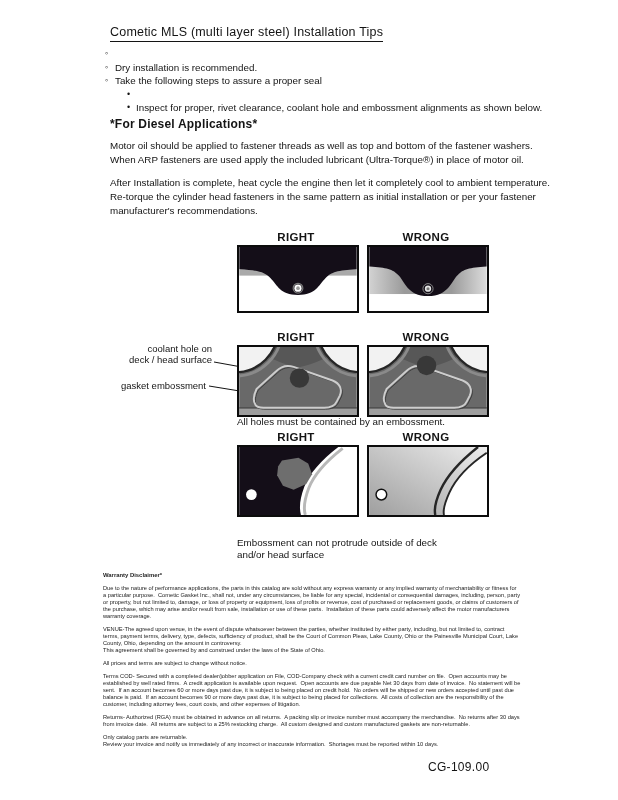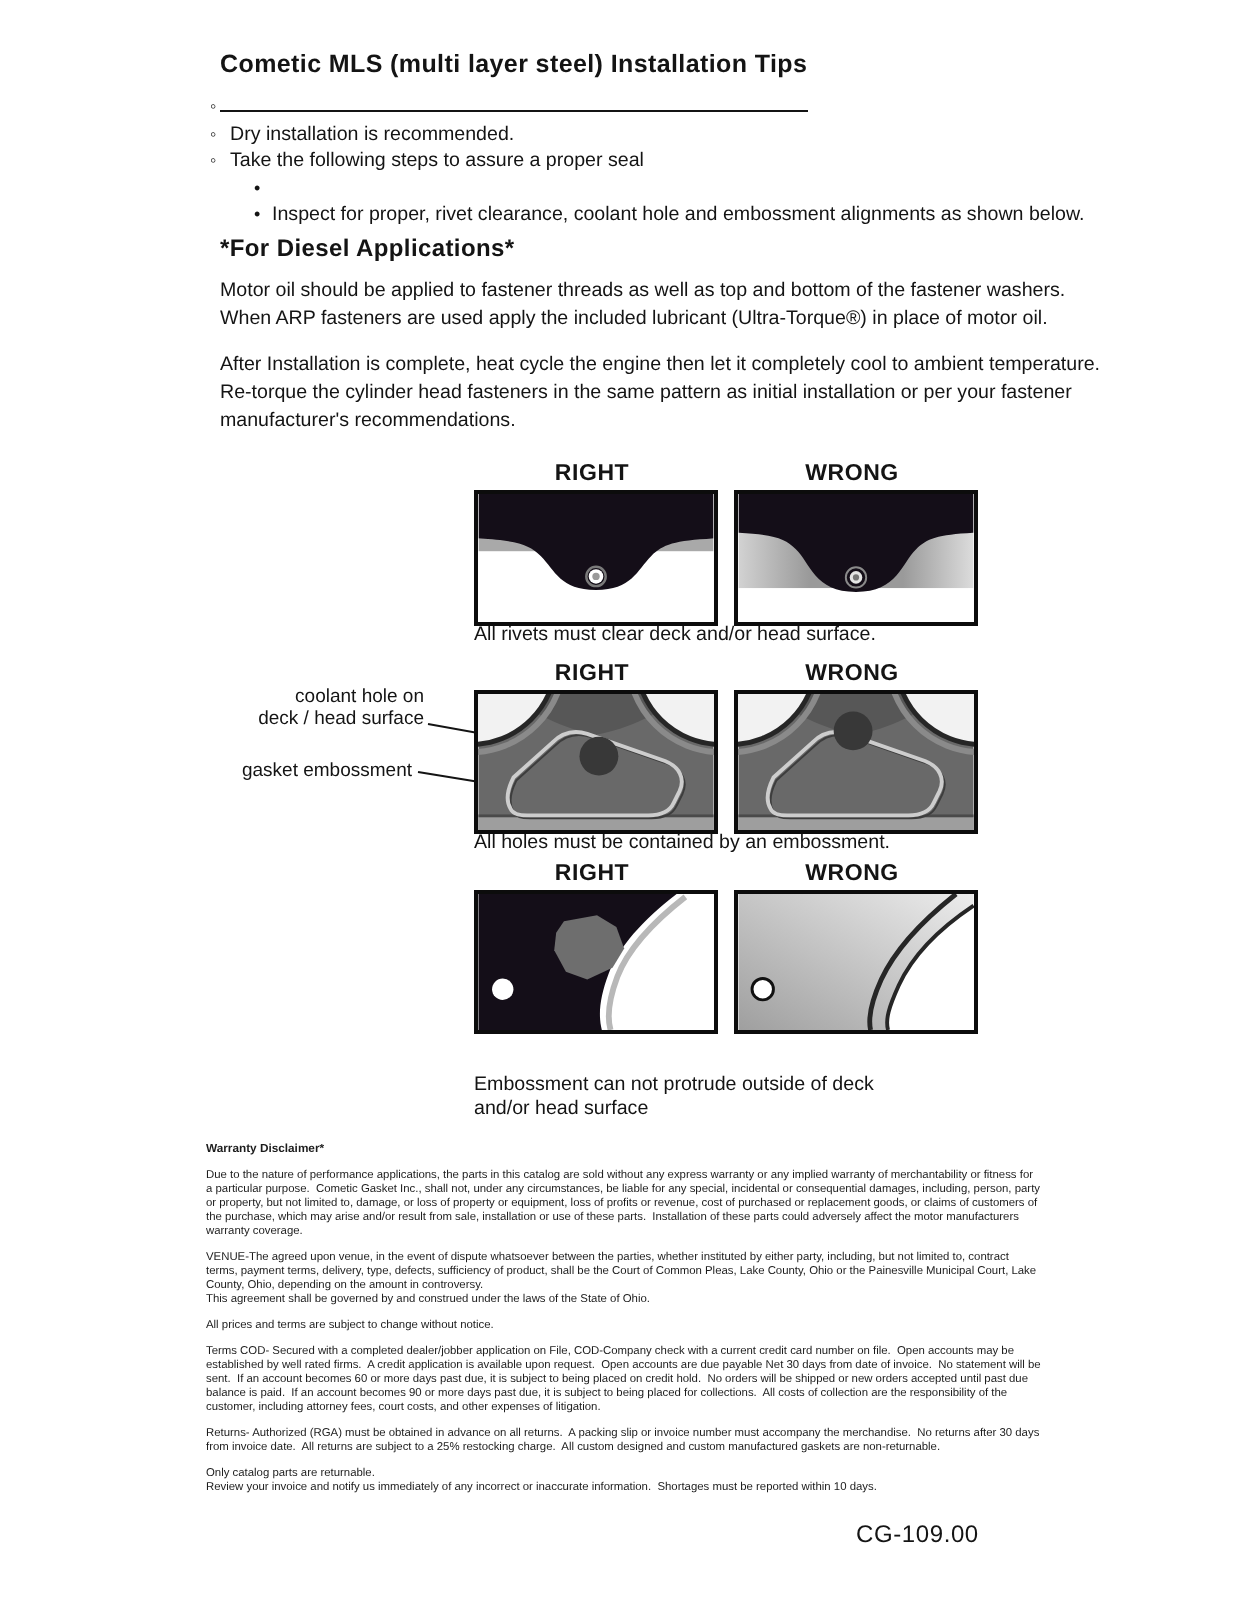"Cometic MLS (multi layer steel)" .title { font-weight: bold -> normal; padding-bottom: 16px -> 2px }
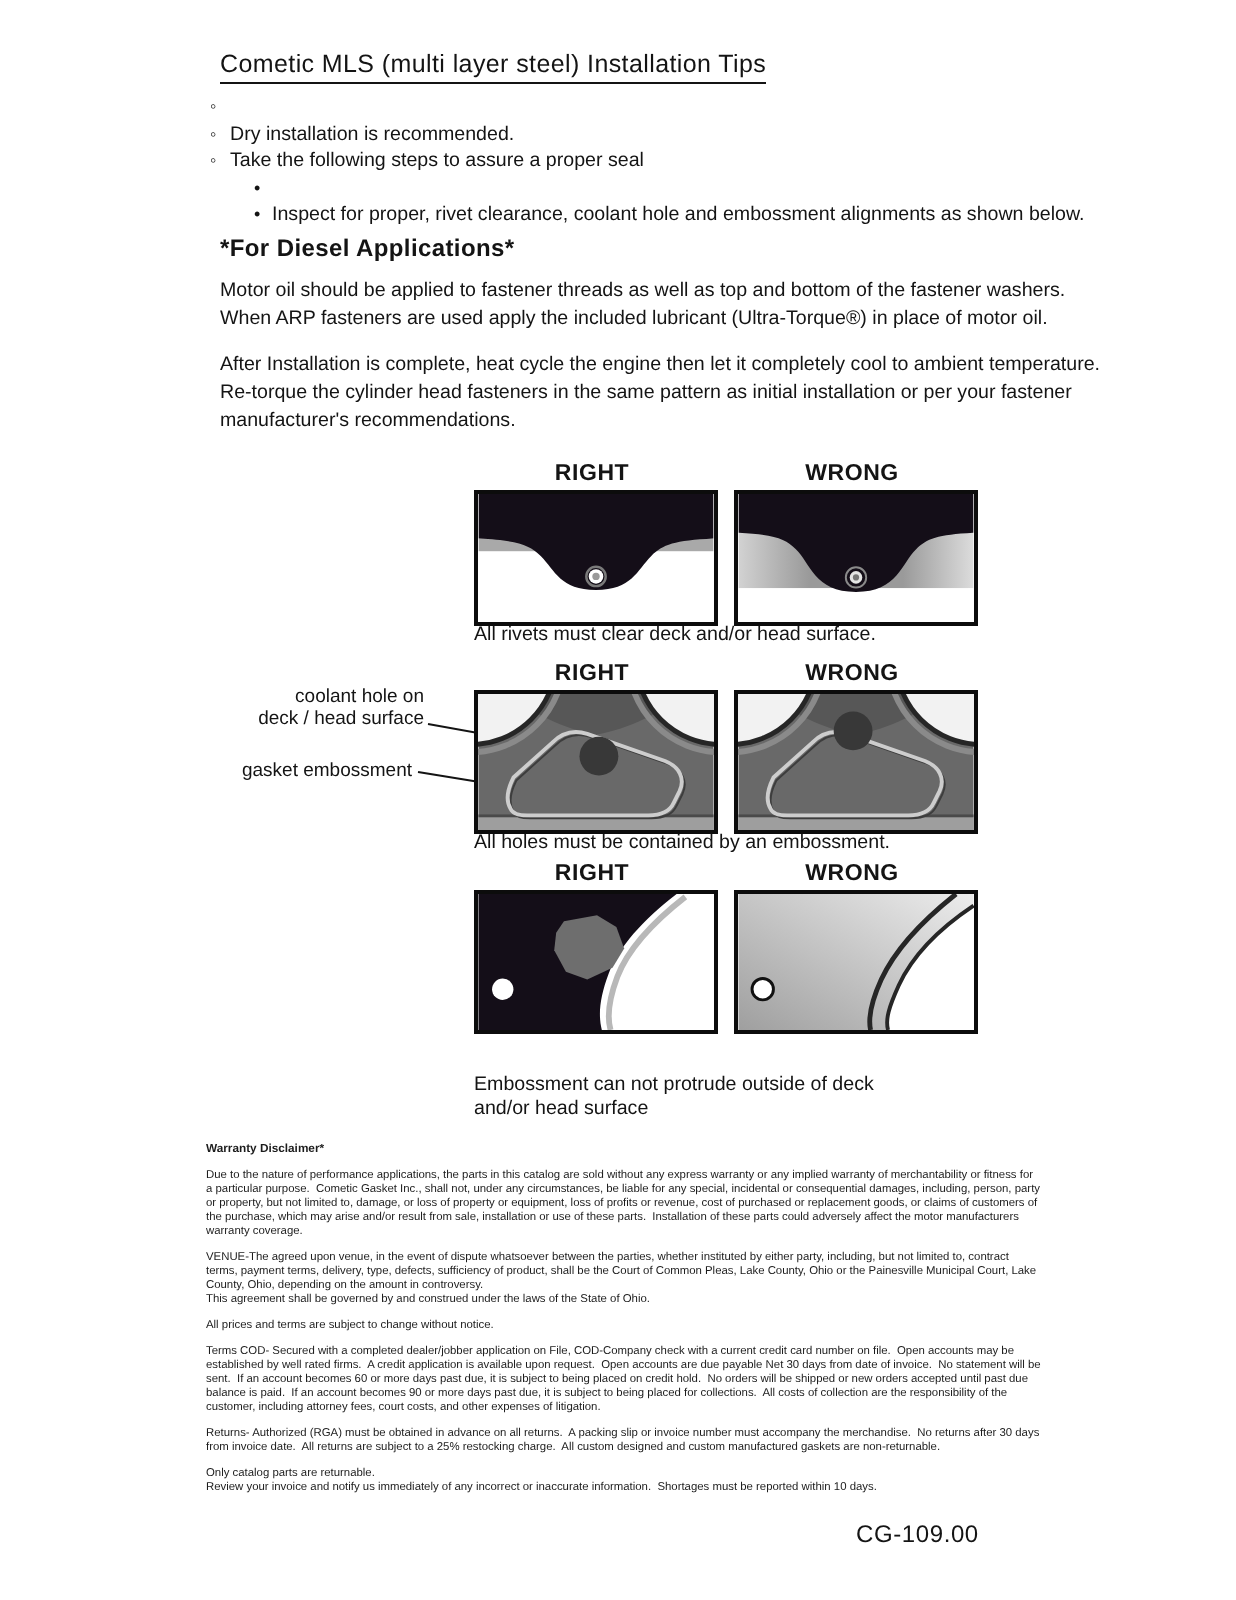"All rivets must clear deck" div.dcaption { html: <div>All rivets must clear deck and/or head surface.</div> -> none }
